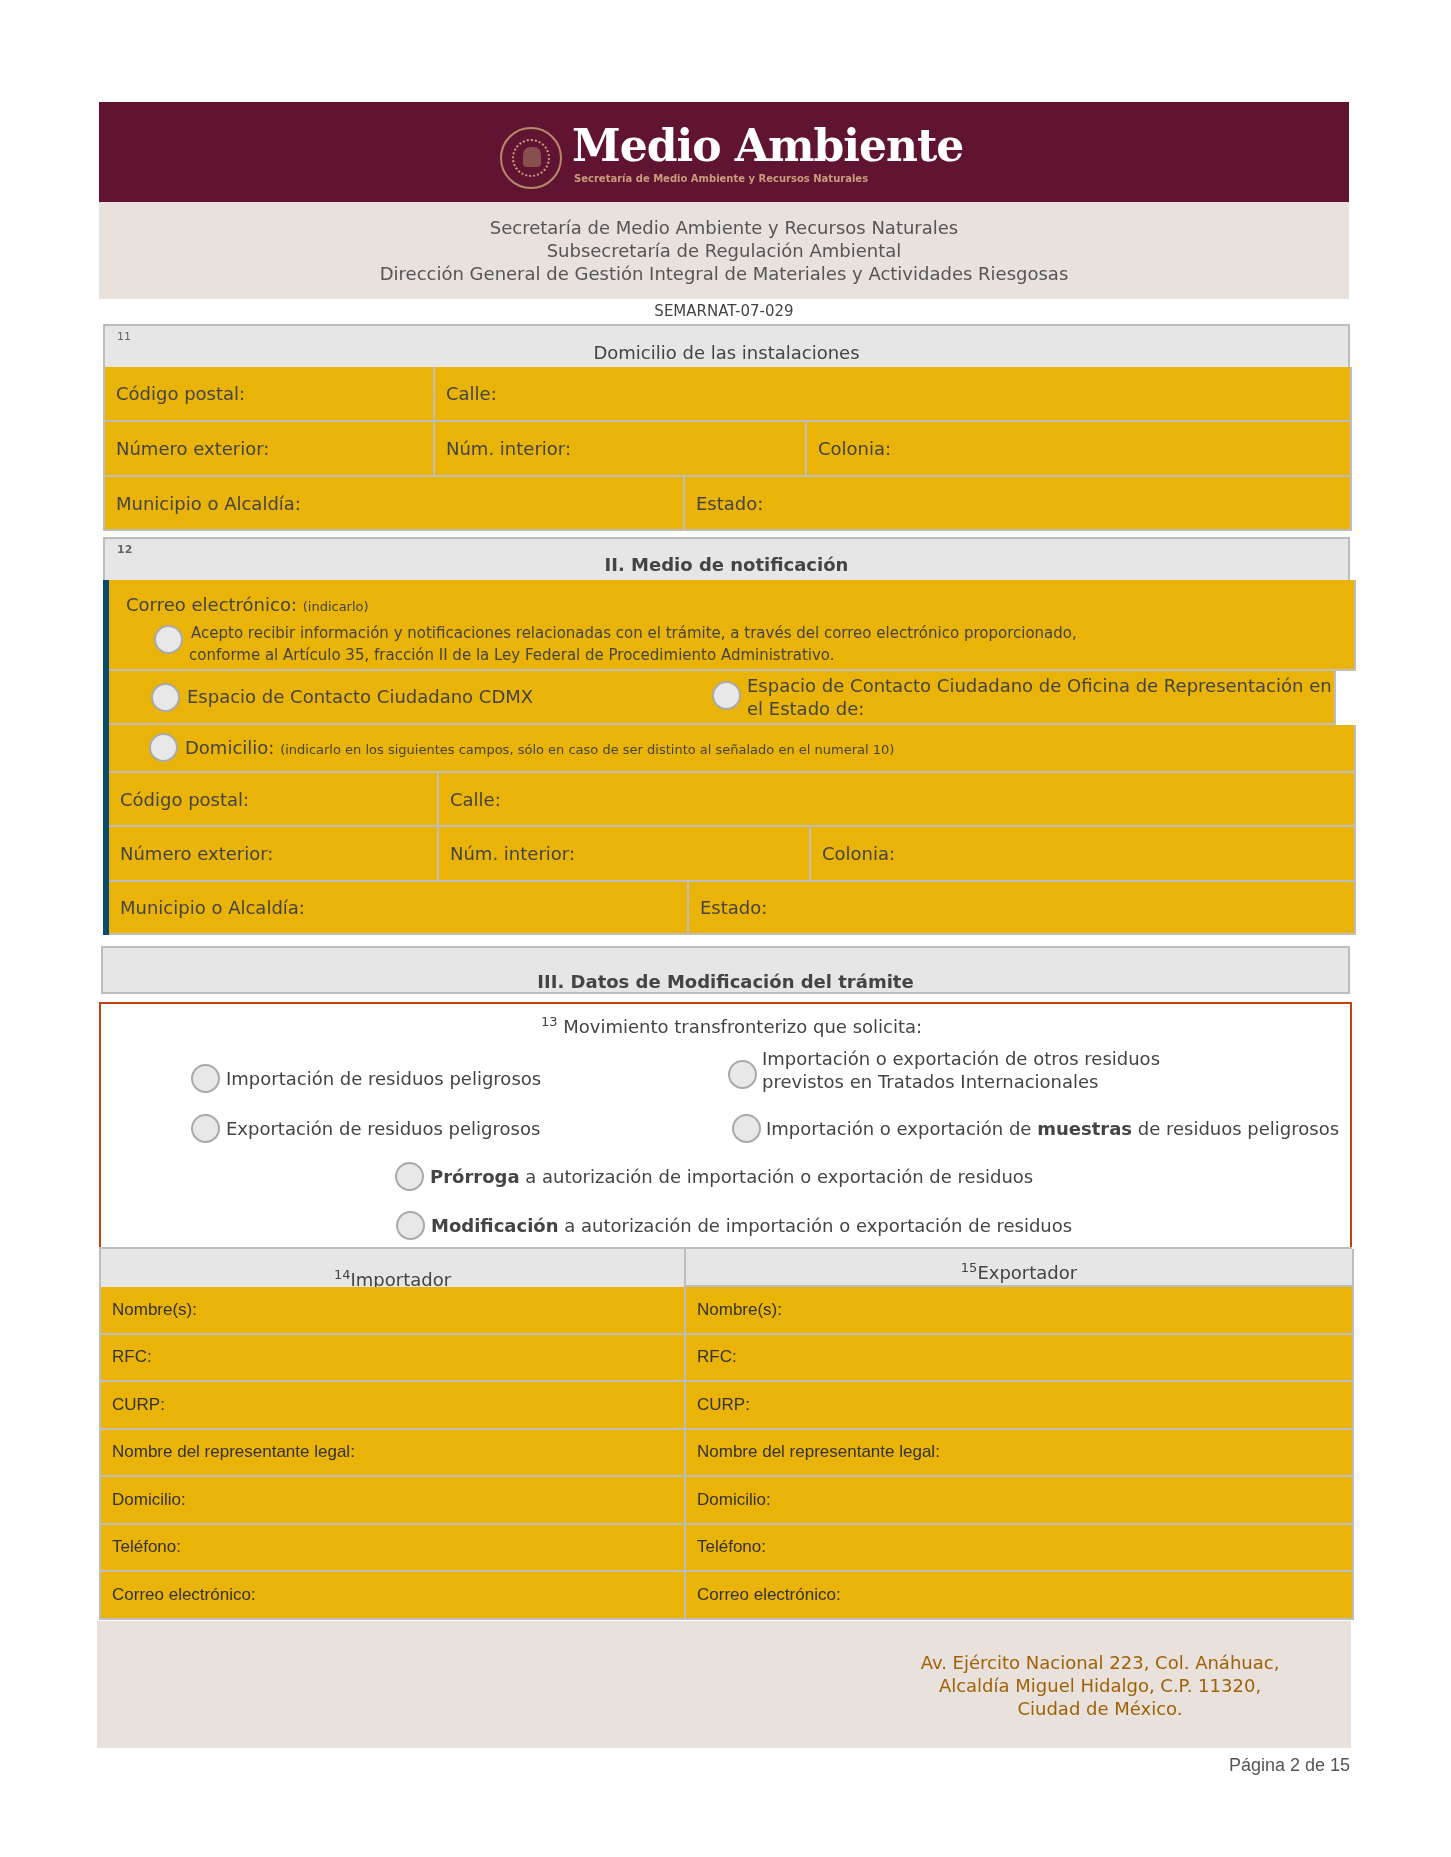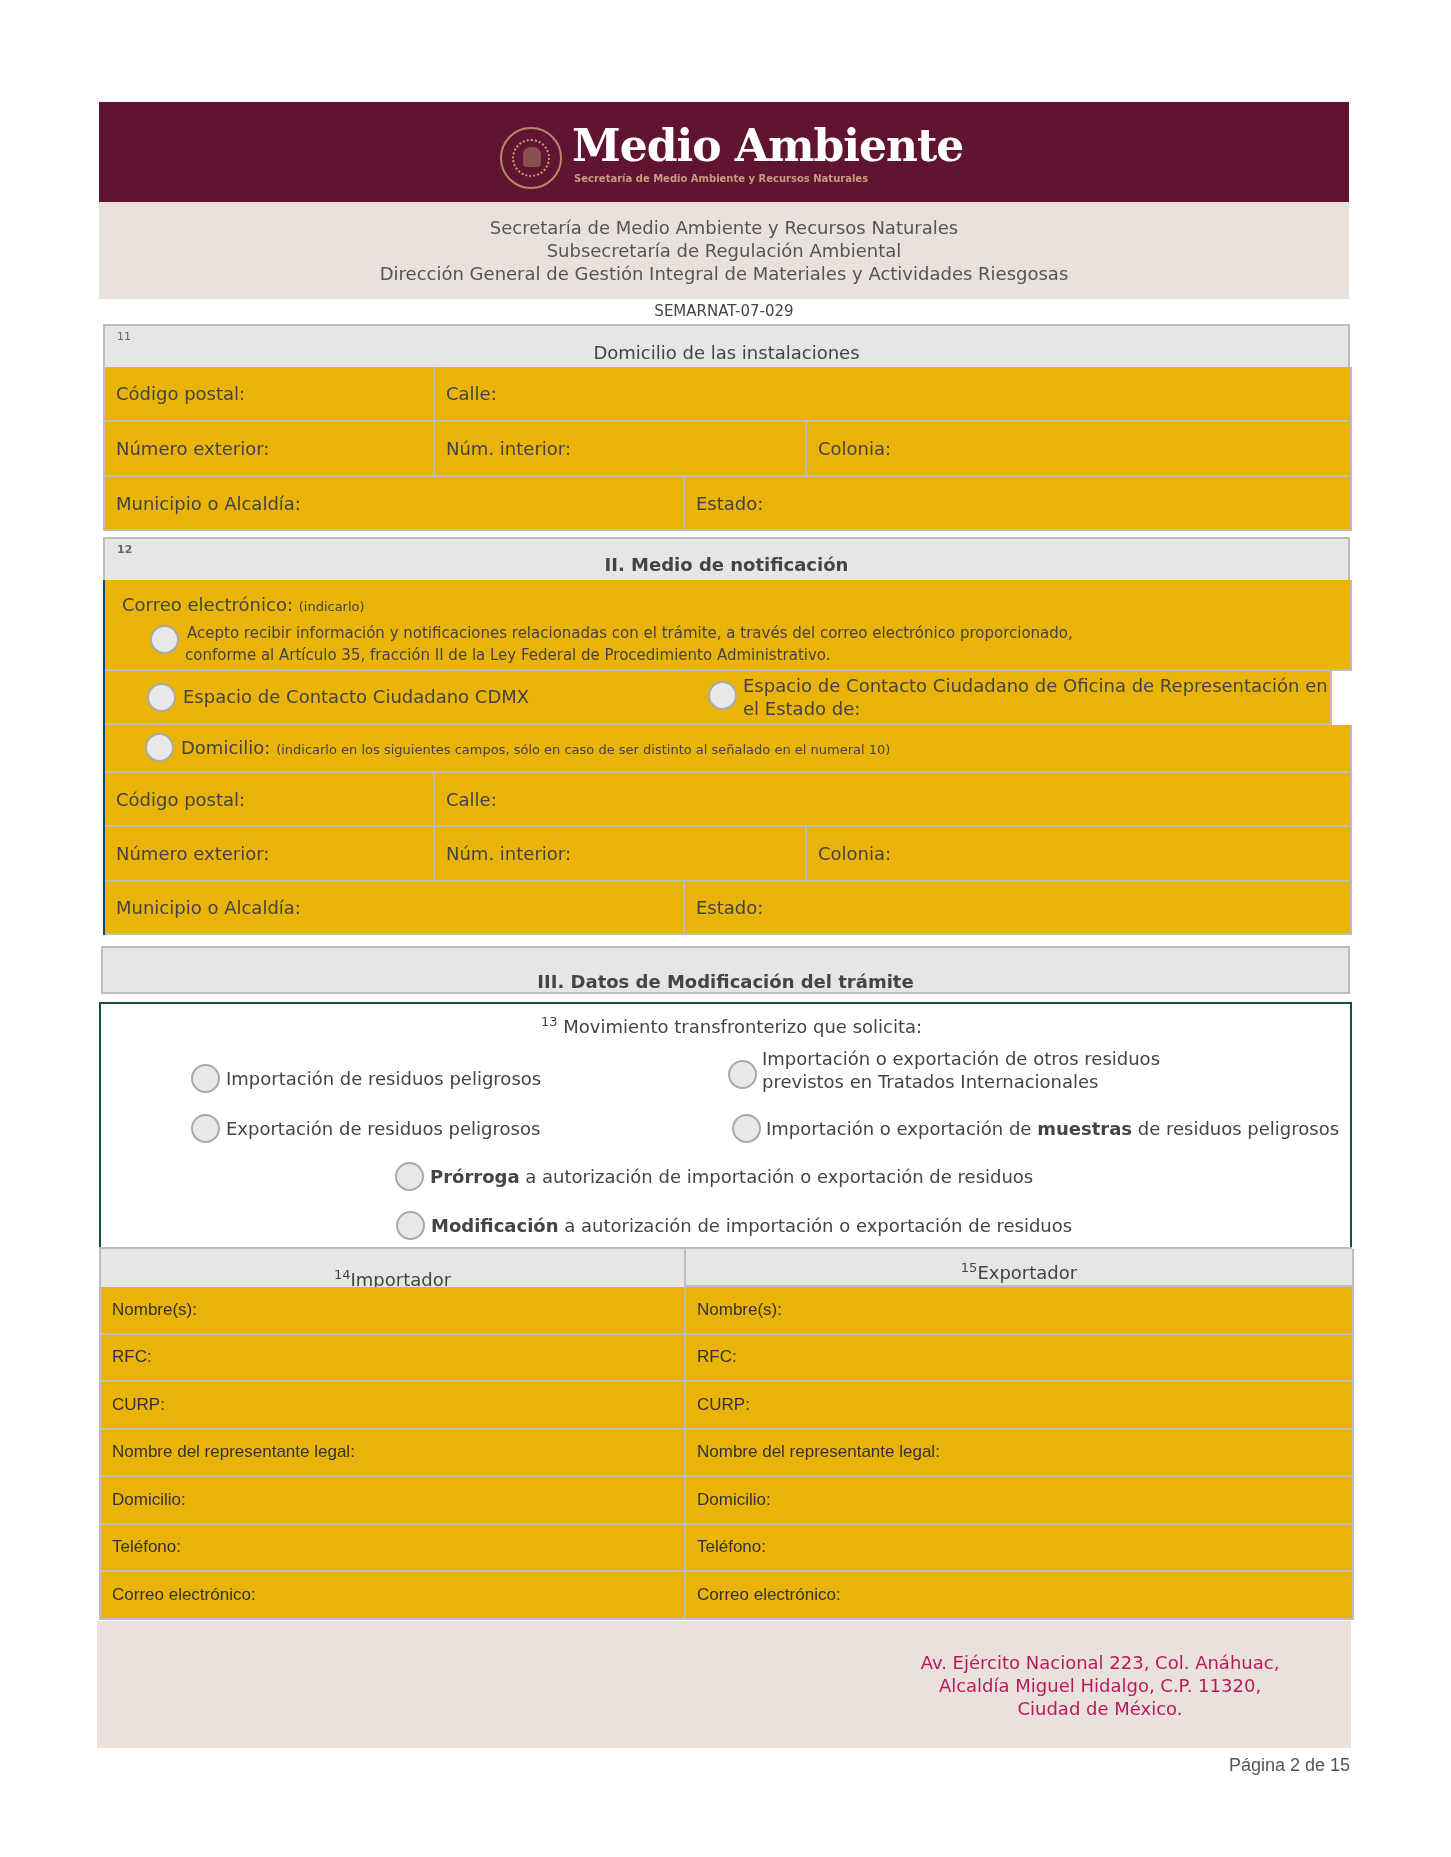"Correo electrónico: (indicarlo)" div.abs { border-left: 2px solid #0c4a6e -> 6px solid #0c4a6e }
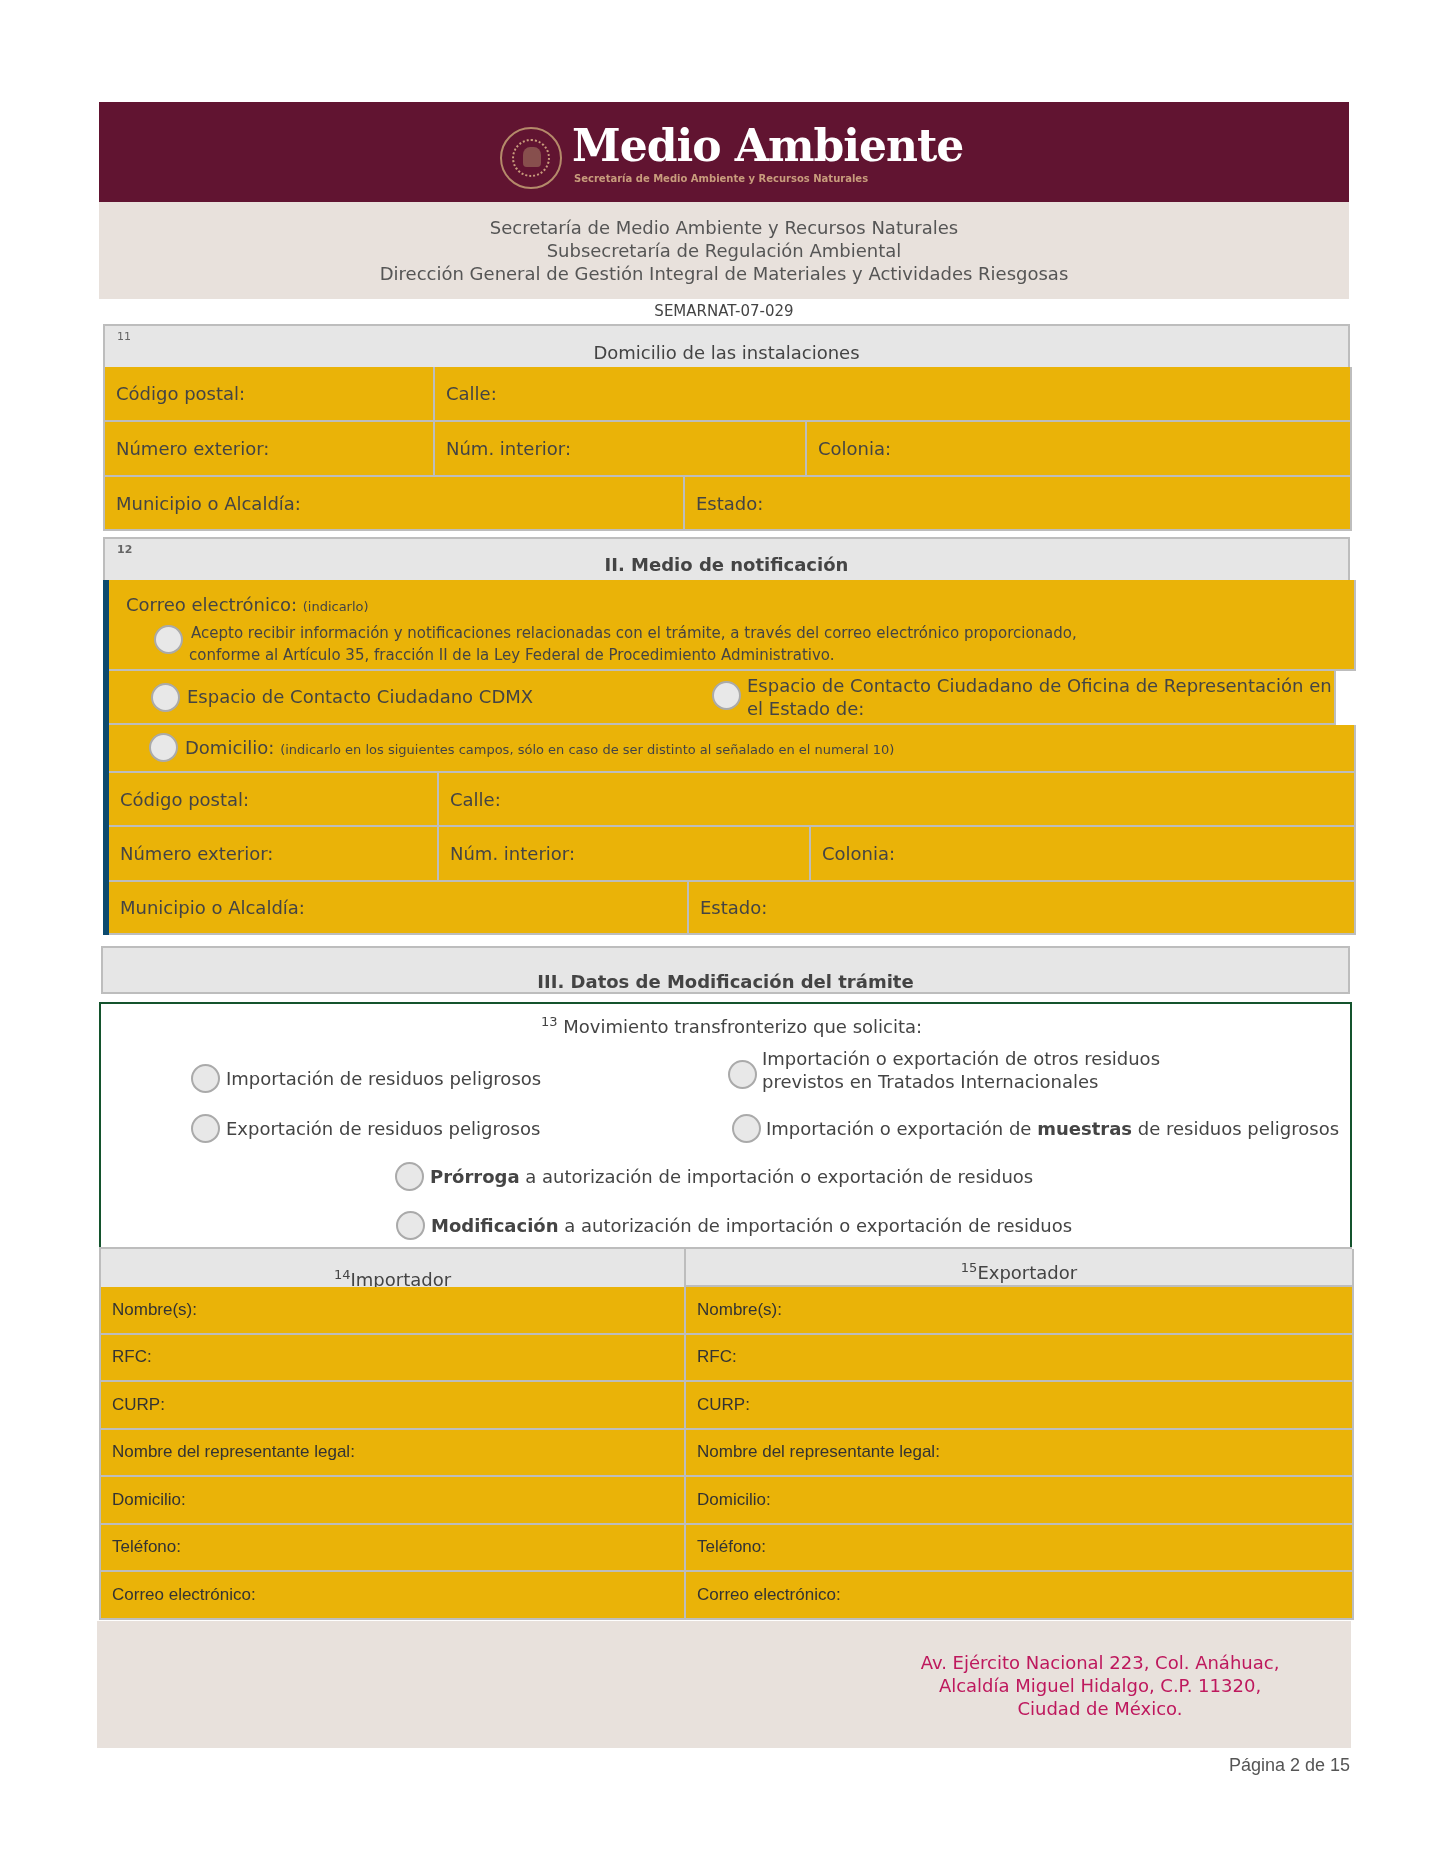"13 Movimiento transfronterizo que" .tbl { border: 2px solid #14532d -> 2px solid #c2410c }
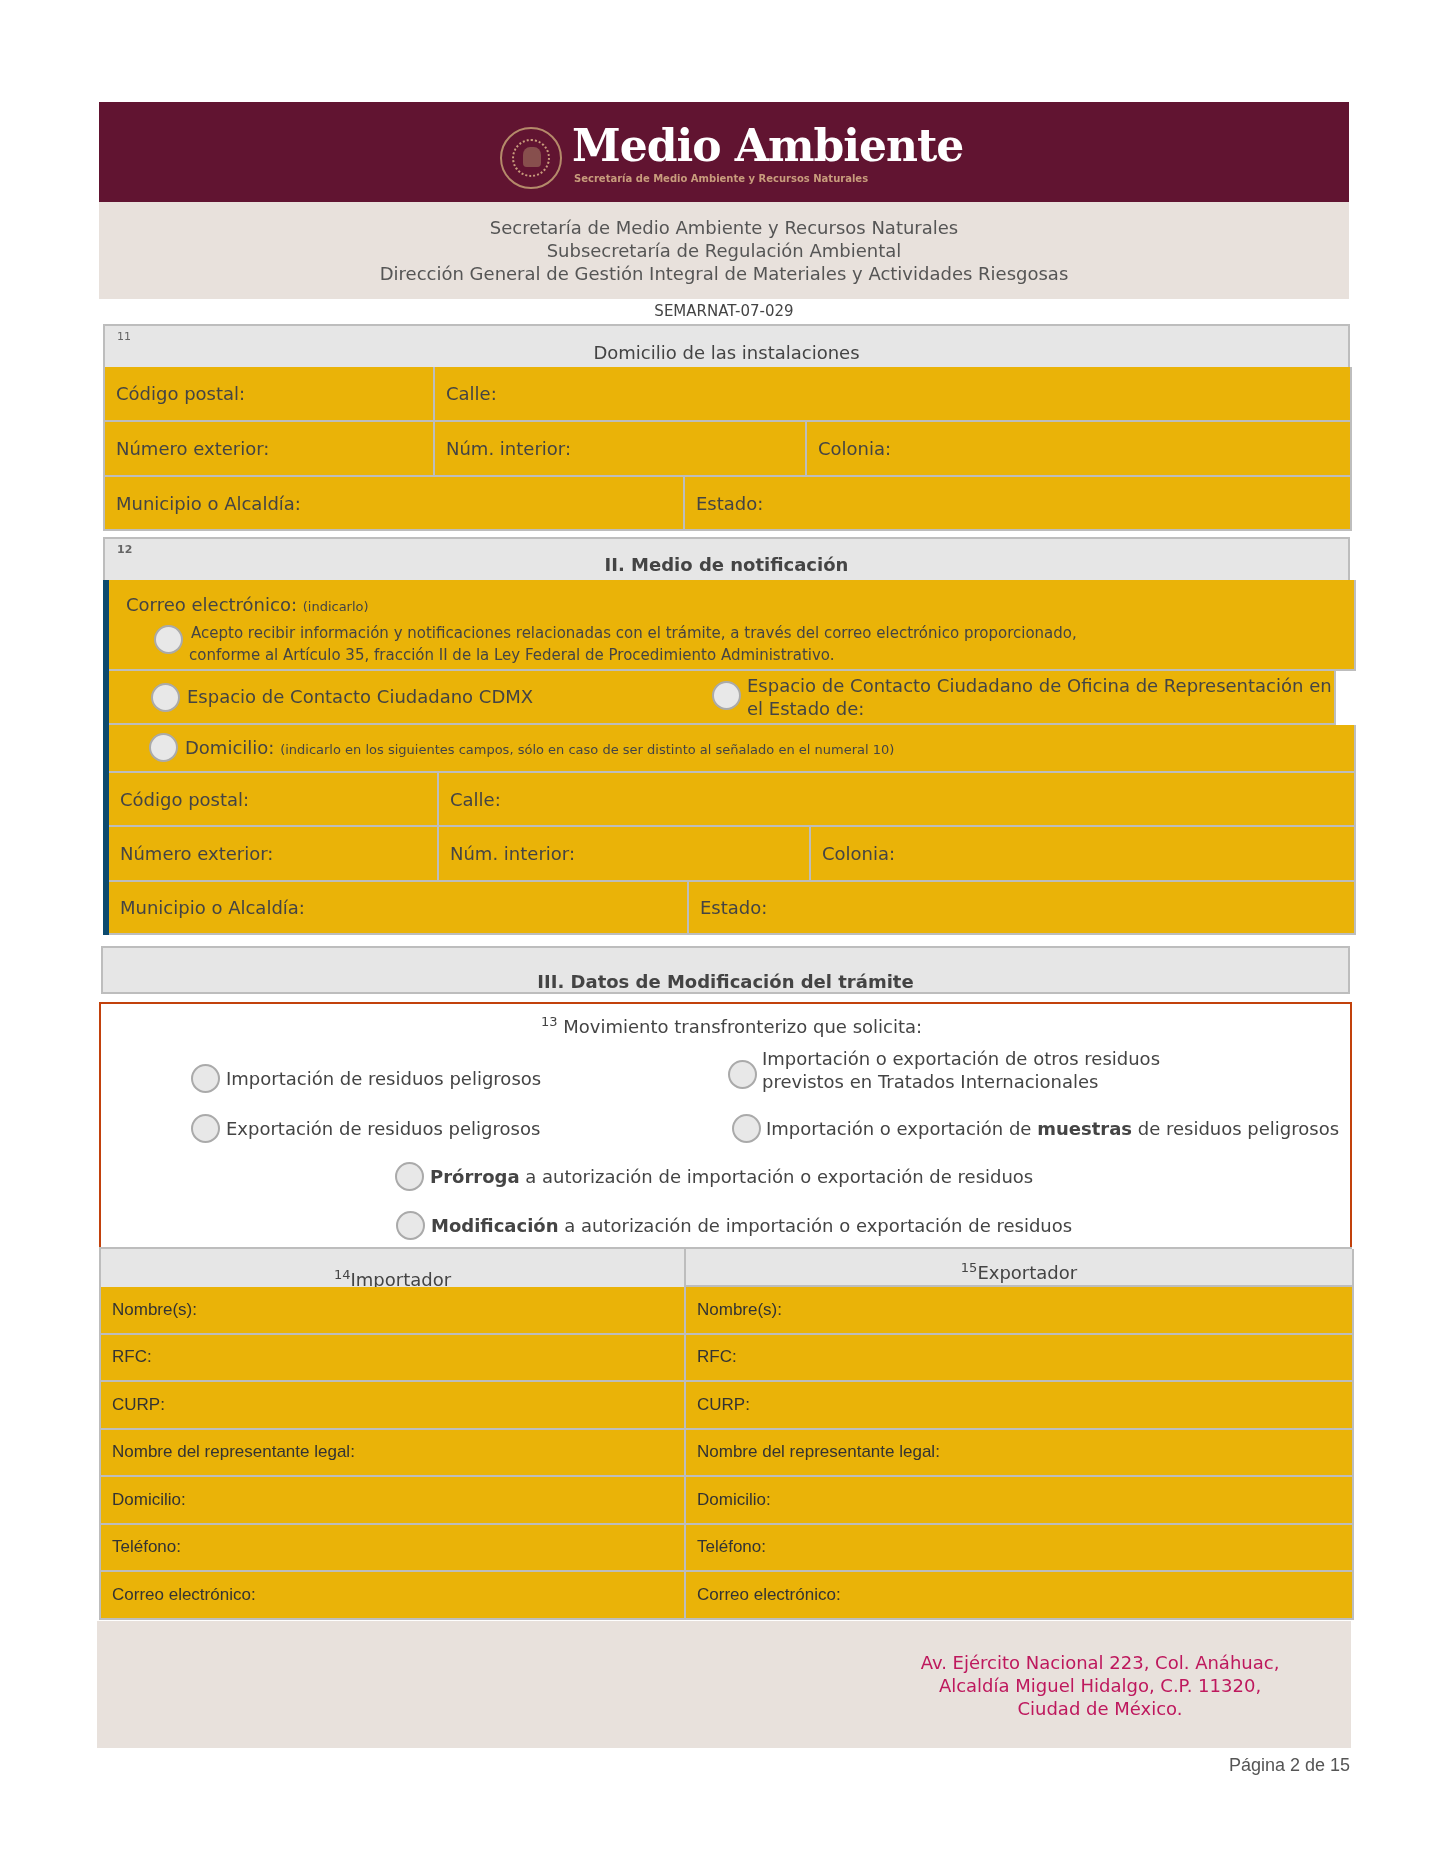"Av. Ejército Nacional 223, Col." .addr { color: #be185d -> #a16207 }
